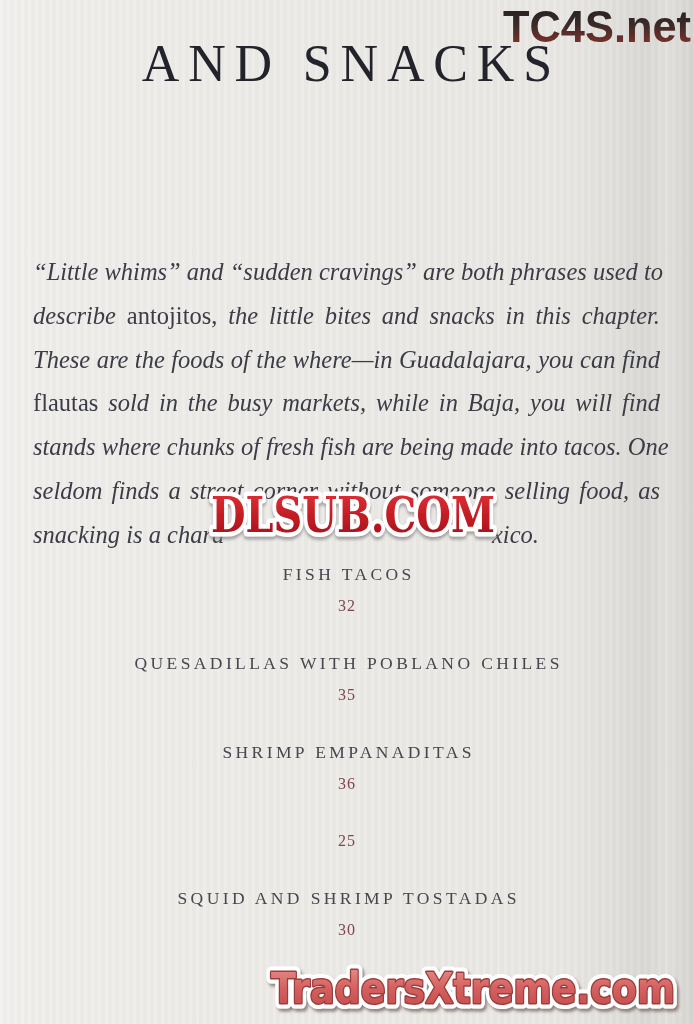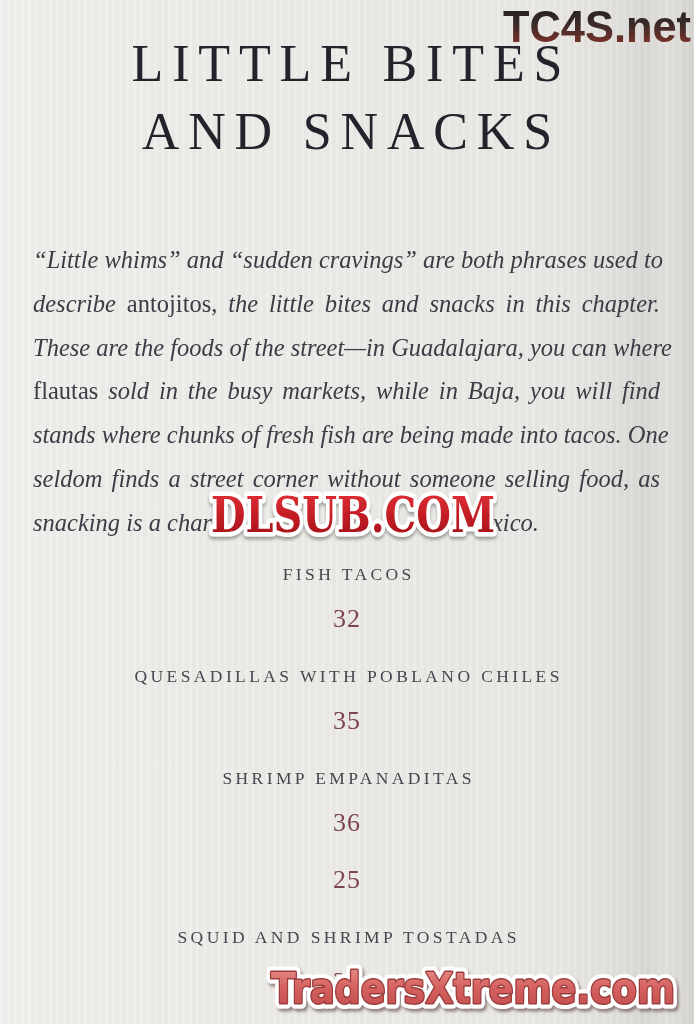"LITTLE BITES" div { html: <div>LITTLE BITES</div> -> none }
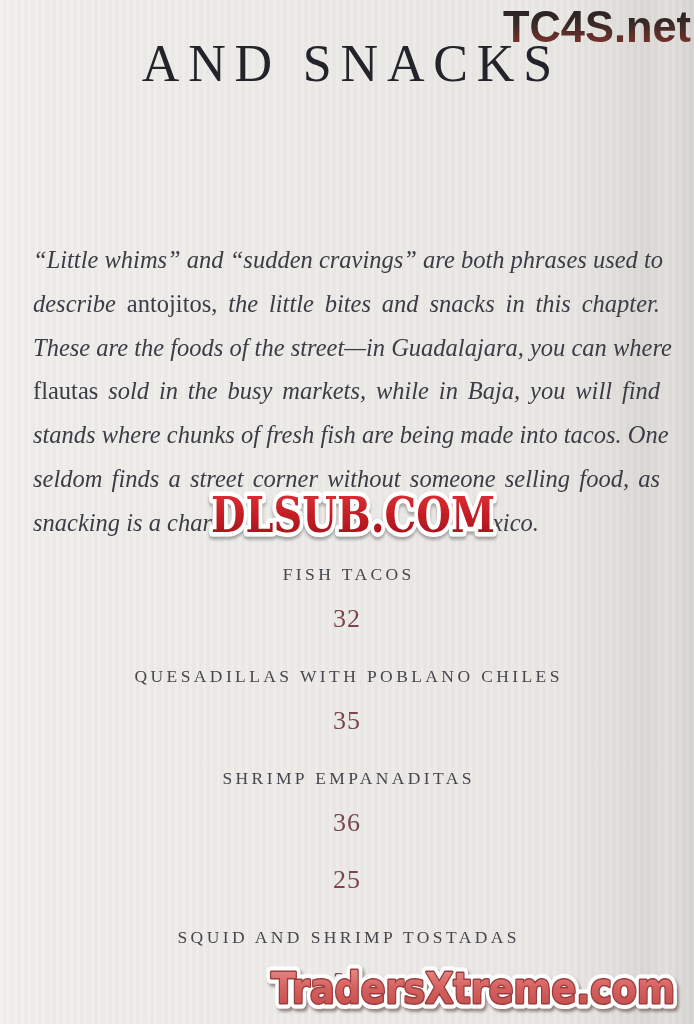"“Little whims” and “sudden cravings”" .para { top: 238px -> 250px }
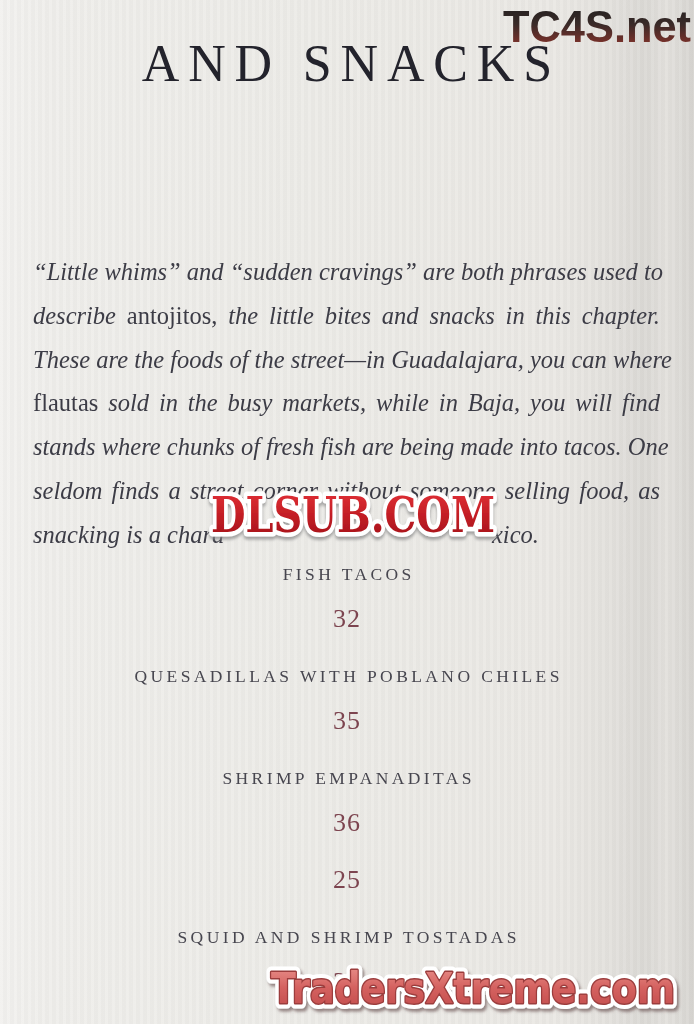"These are the foods of" span { text: street—in Guadalajara, you can where -> where—in Guadalajara, you can find }
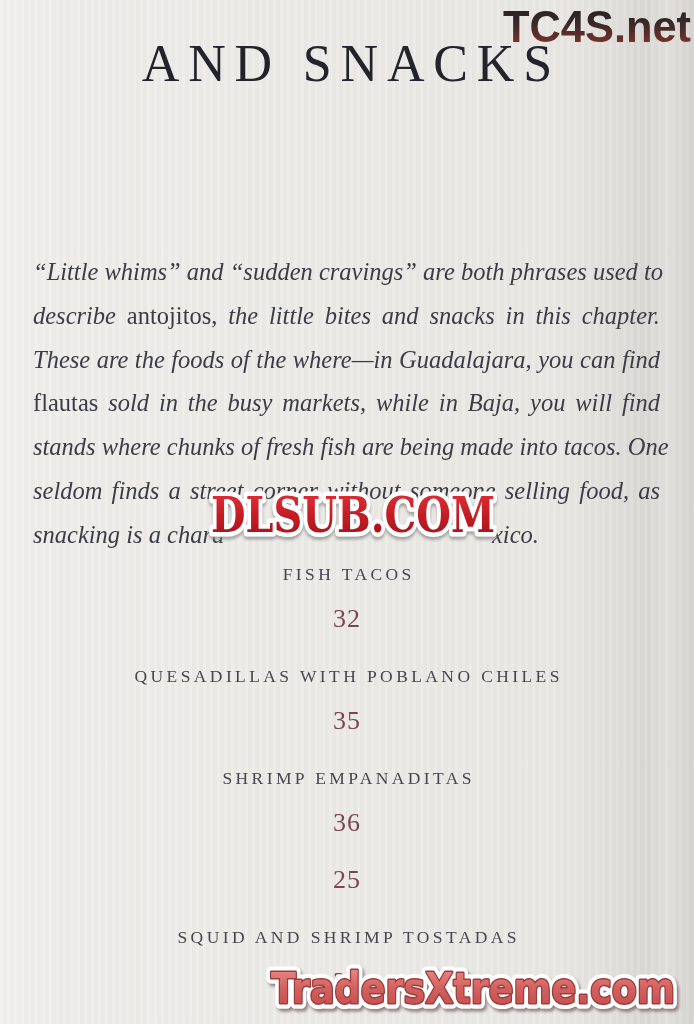"32" .toc-num { font-size: 26px -> 16px; margin-top: 21px -> 8px }
